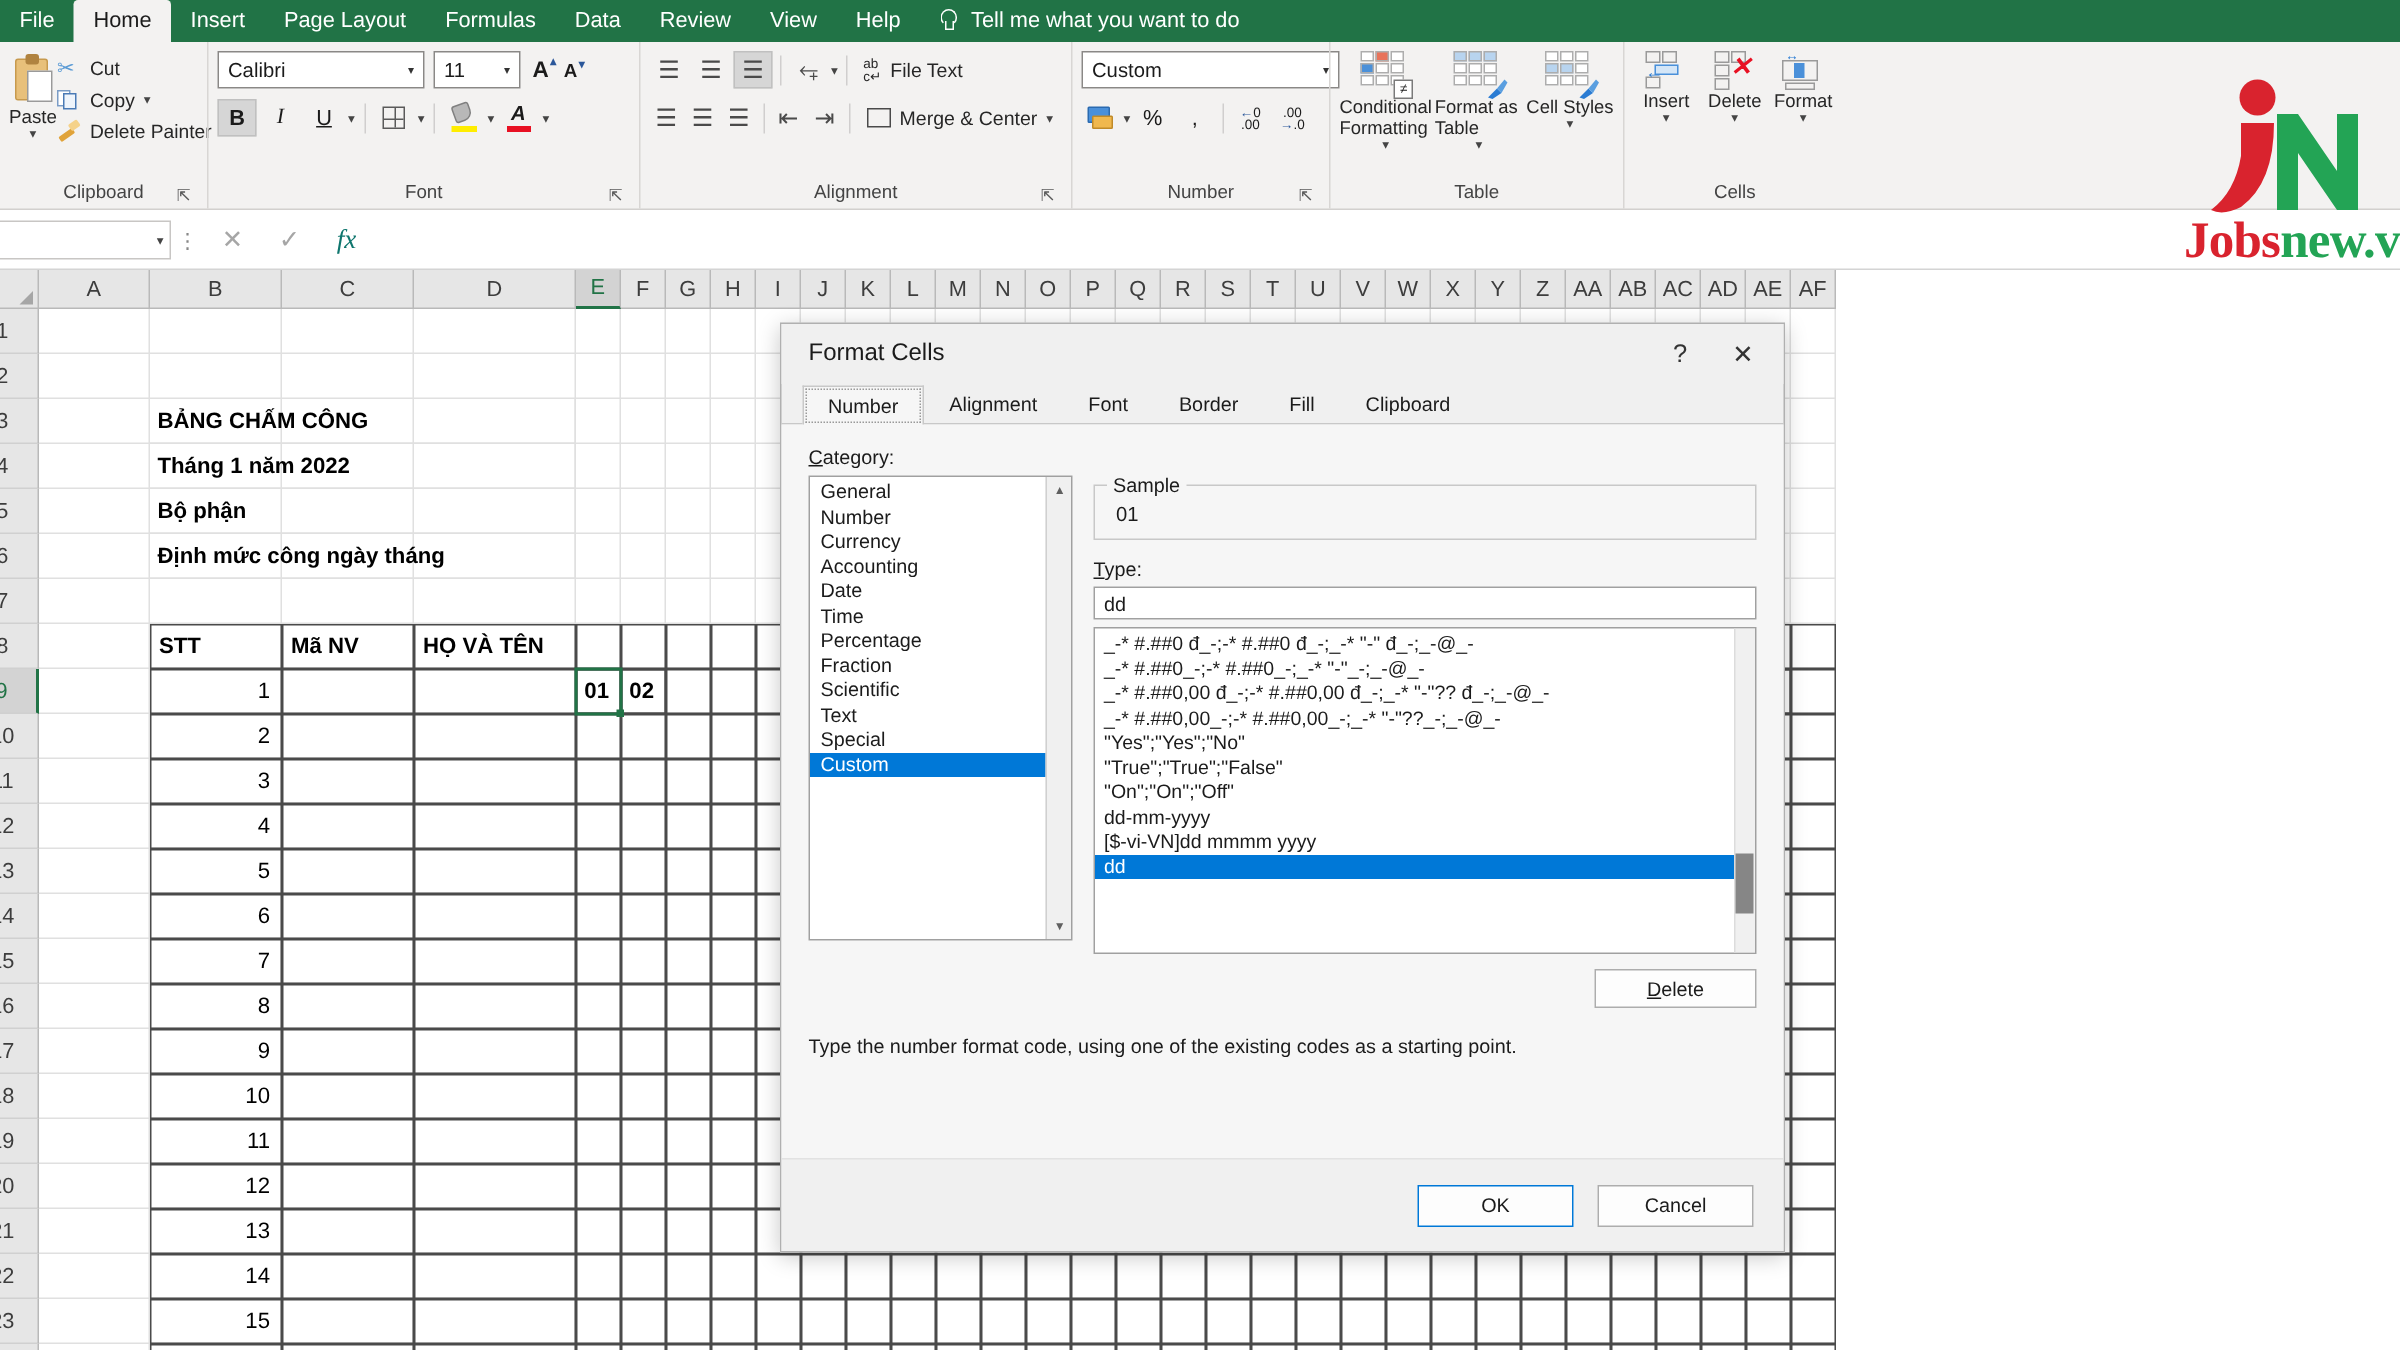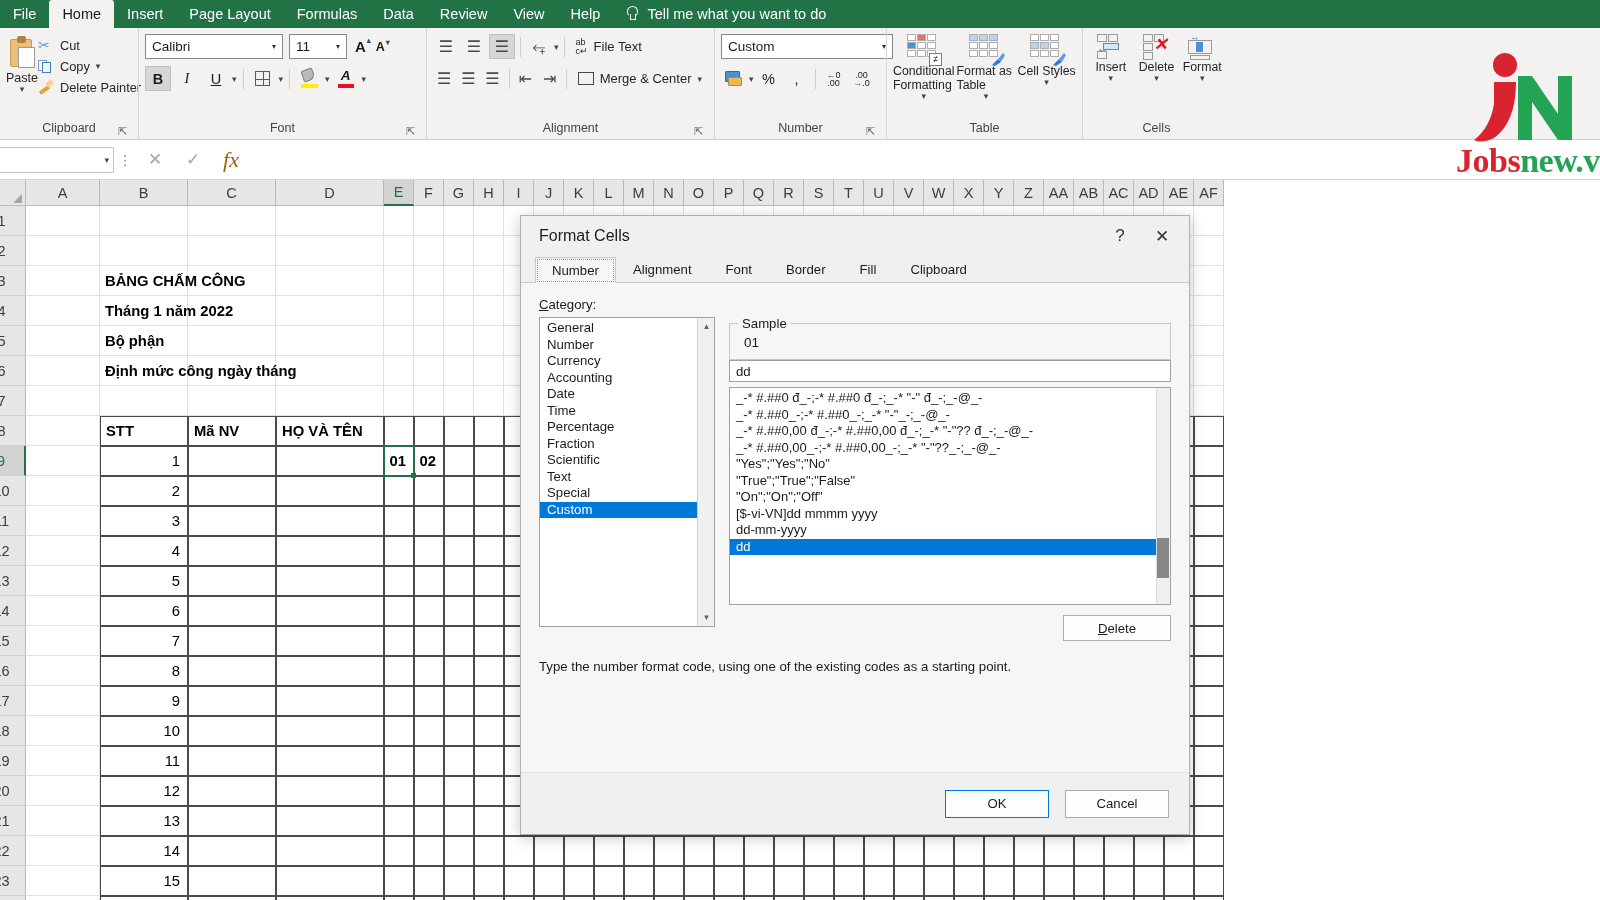"fx" .fbic.fx { color: #a16207 -> #0f766e; font-size: 22px -> 18px }
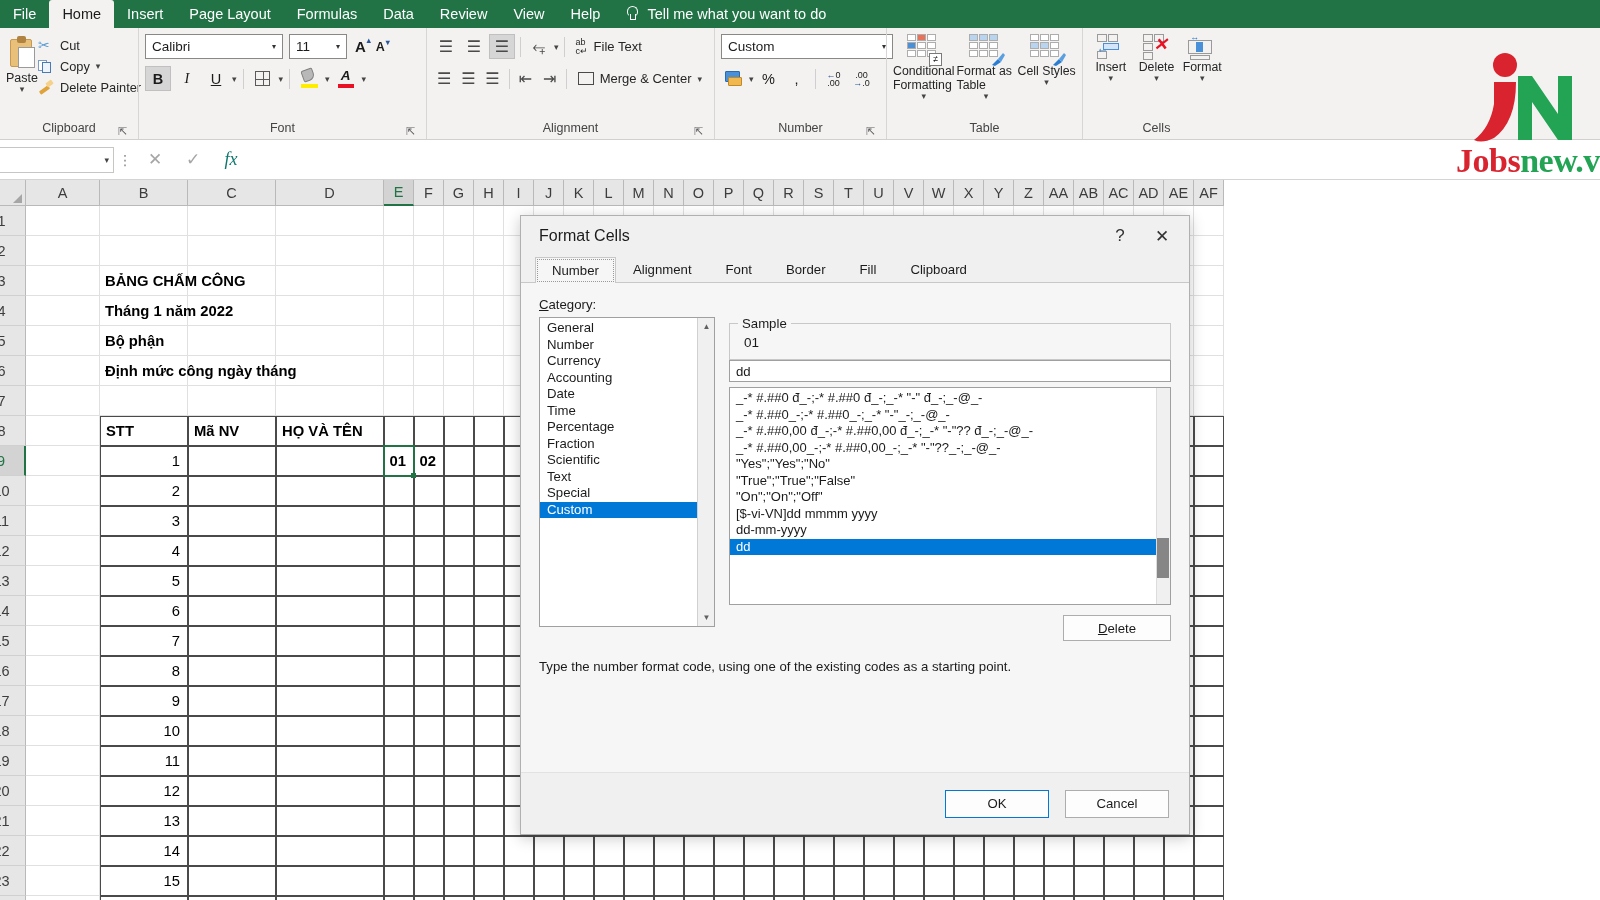"Type:" div.lbl-type { html: none -> <div><span>T</span>ype:</div> }
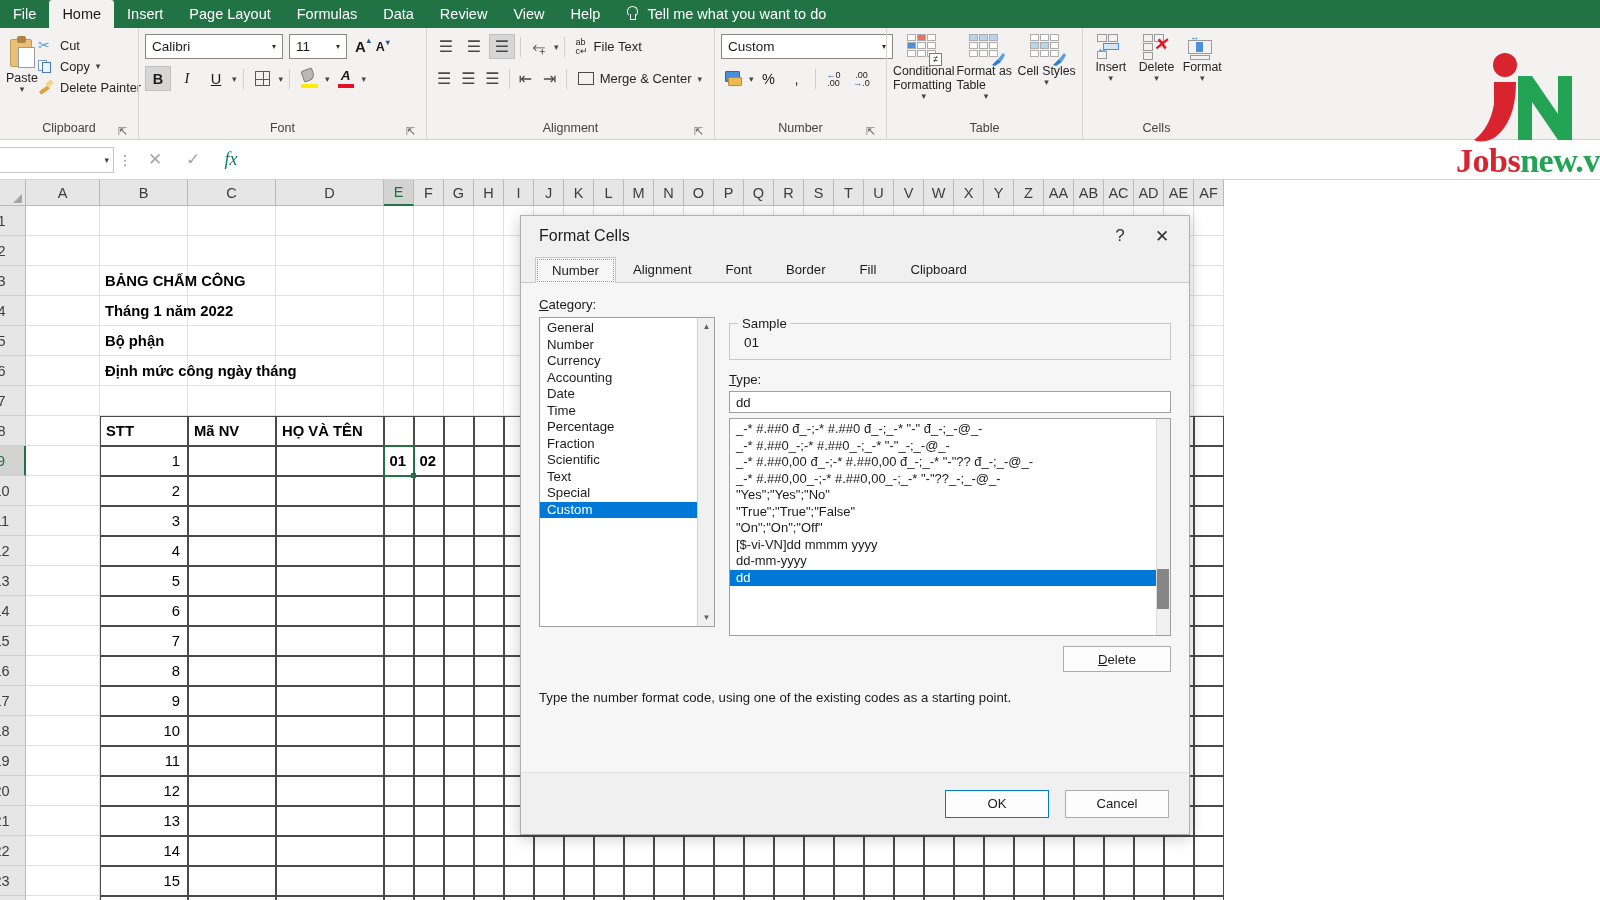"[$-vi-VN]dd mmmm yyyy" div.tlitem { order: before "dd-mm-yyyy" -> after "dd-mm-yyyy" }
